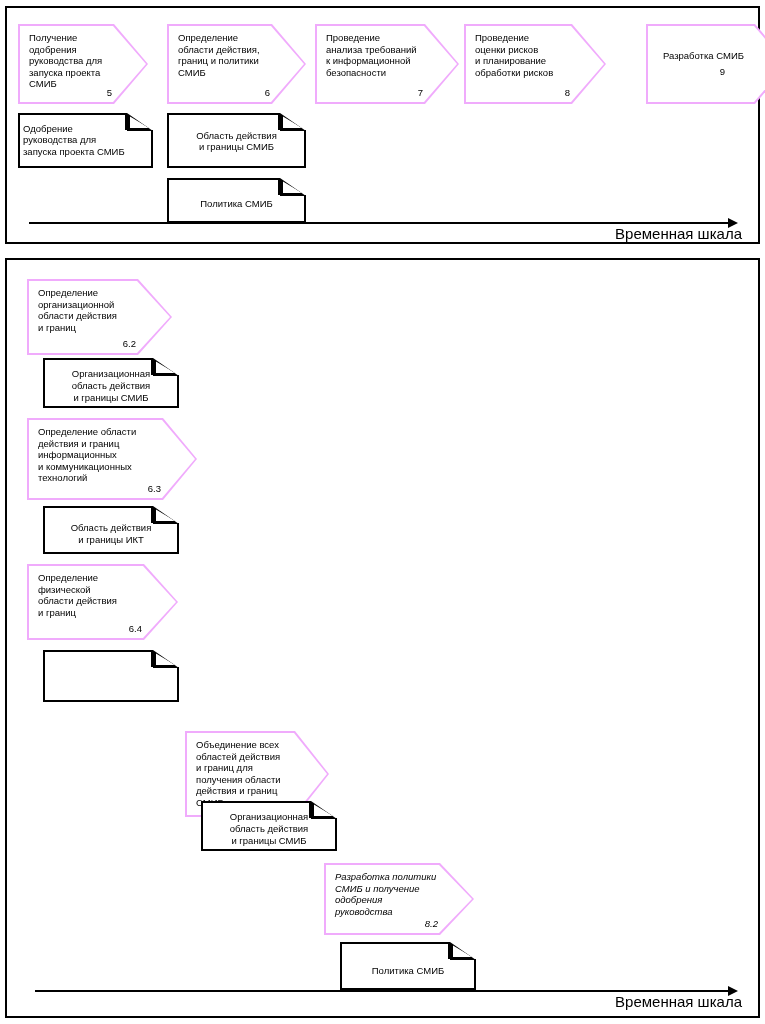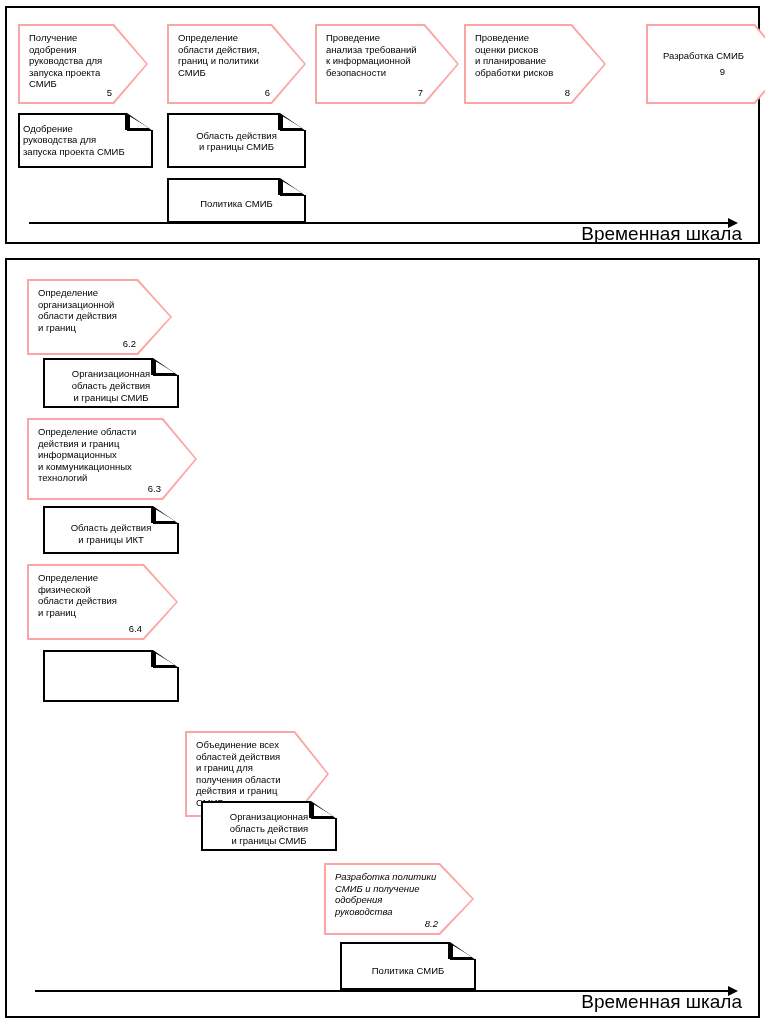"Получение" .chevron { background: #fca5a5 -> #f0abfc }
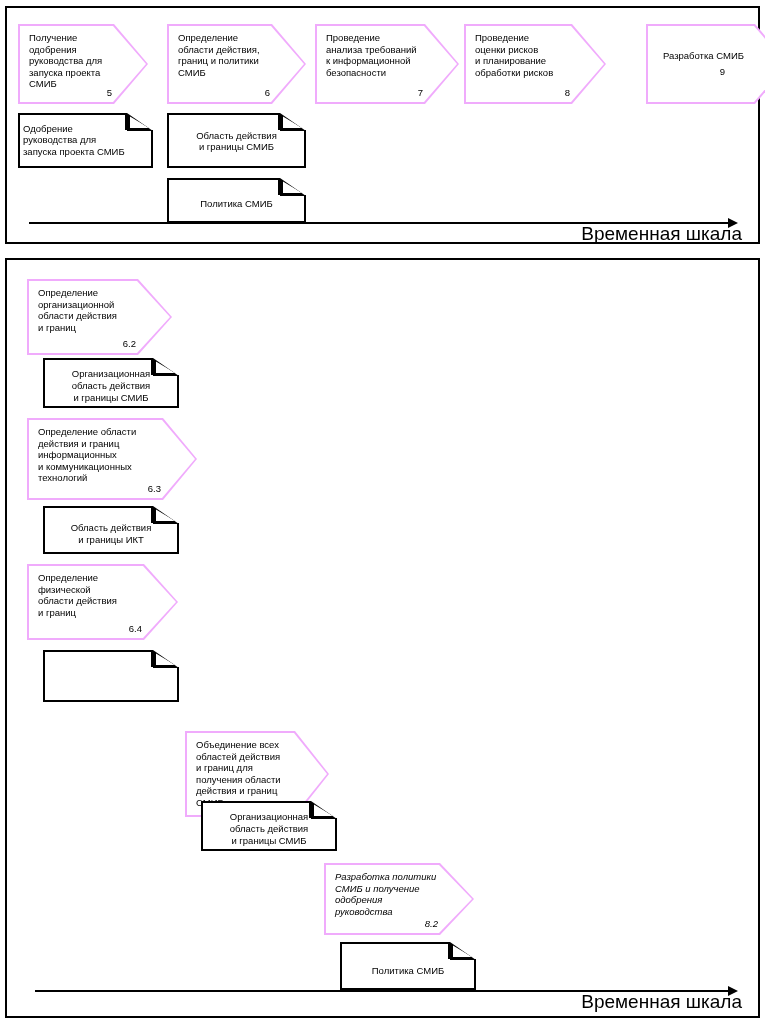"Временная шкала" .timeline-label { font-size: 19px -> 15px }
